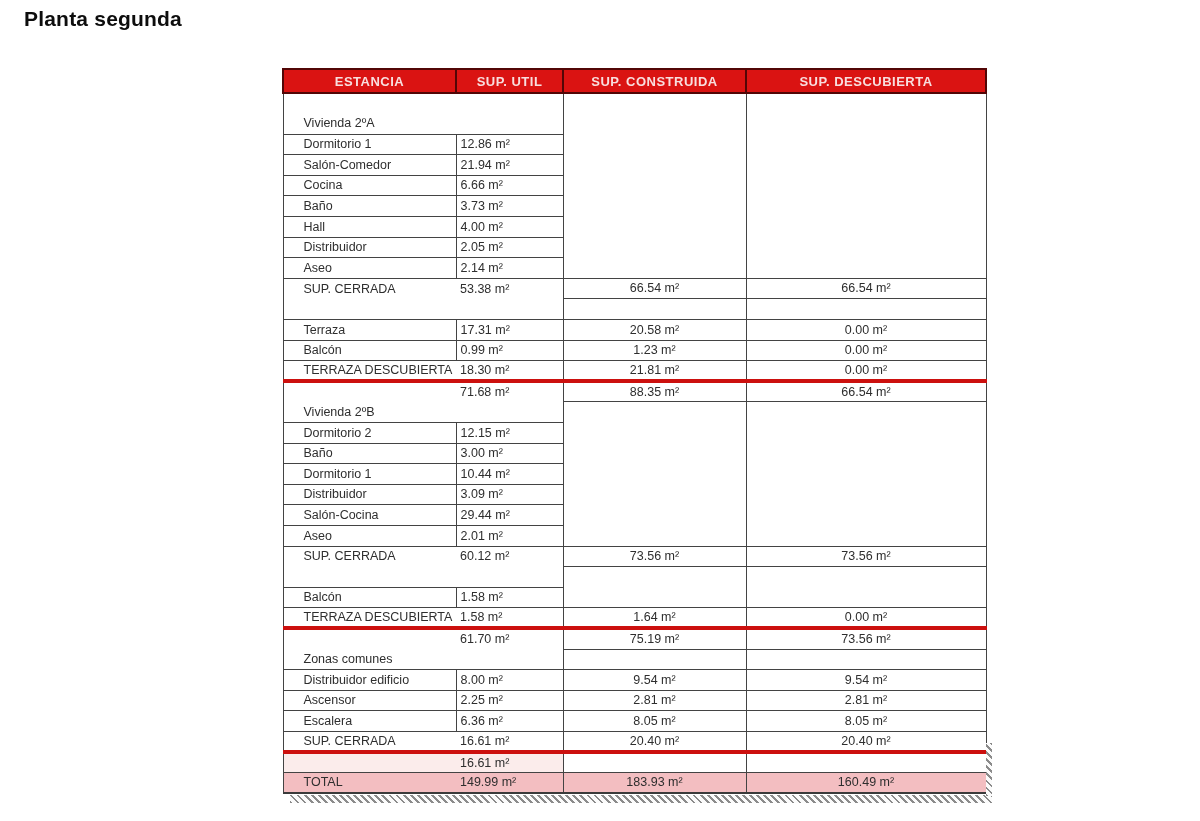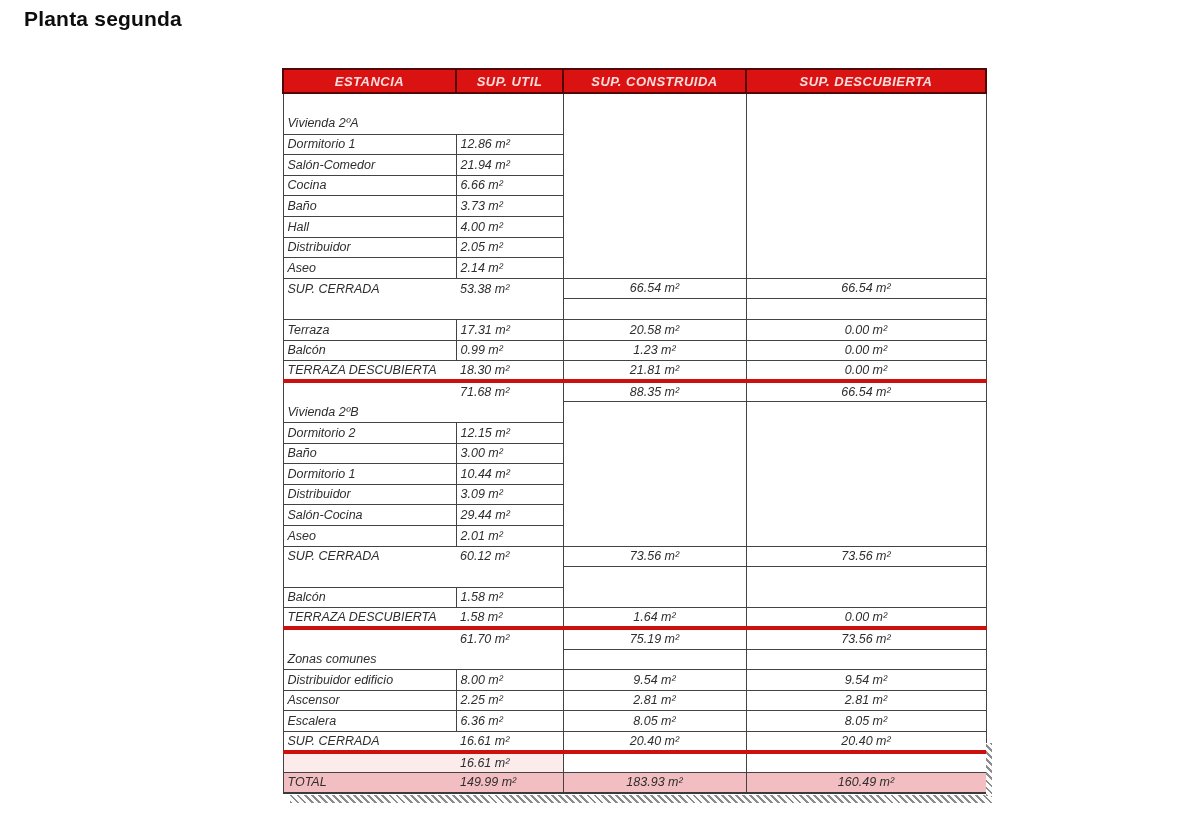"ESTANCIA" table { font-style: italic -> none }
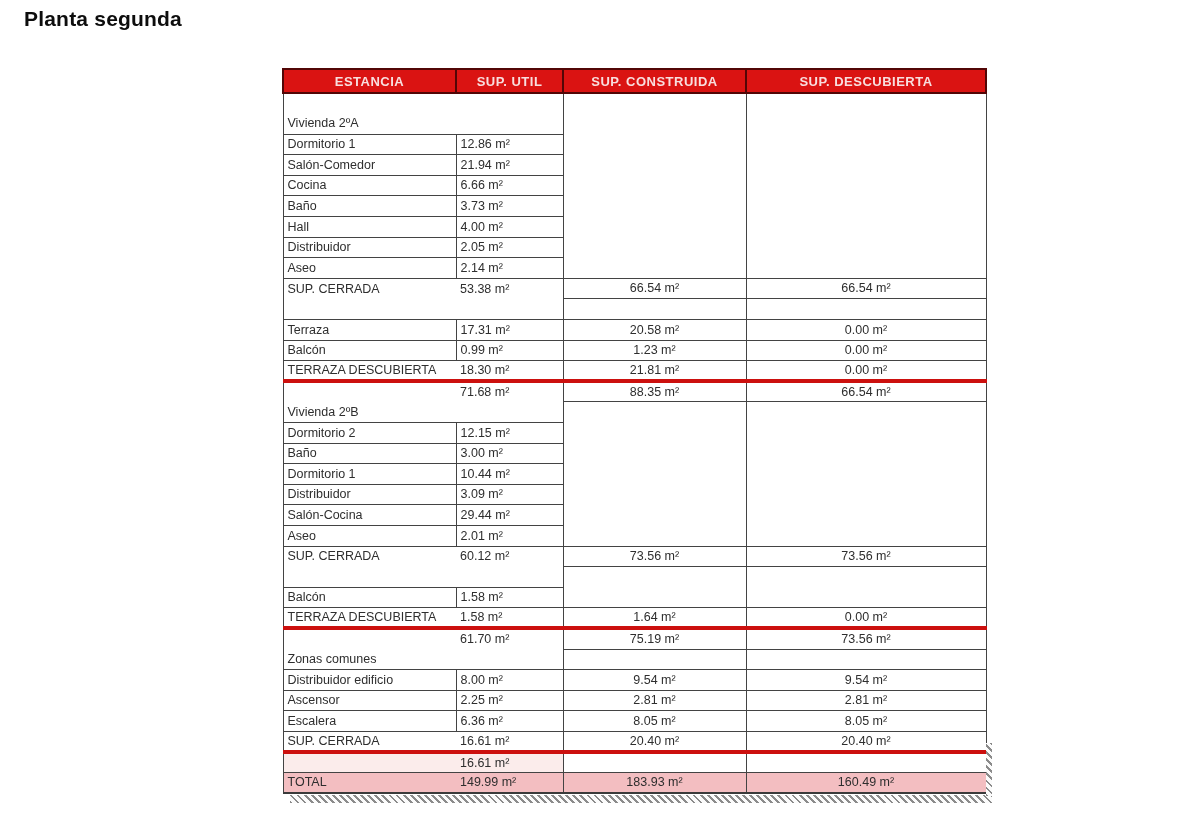"Vivienda 2ºA" td.c1 { padding-left: 4px -> 20px }
